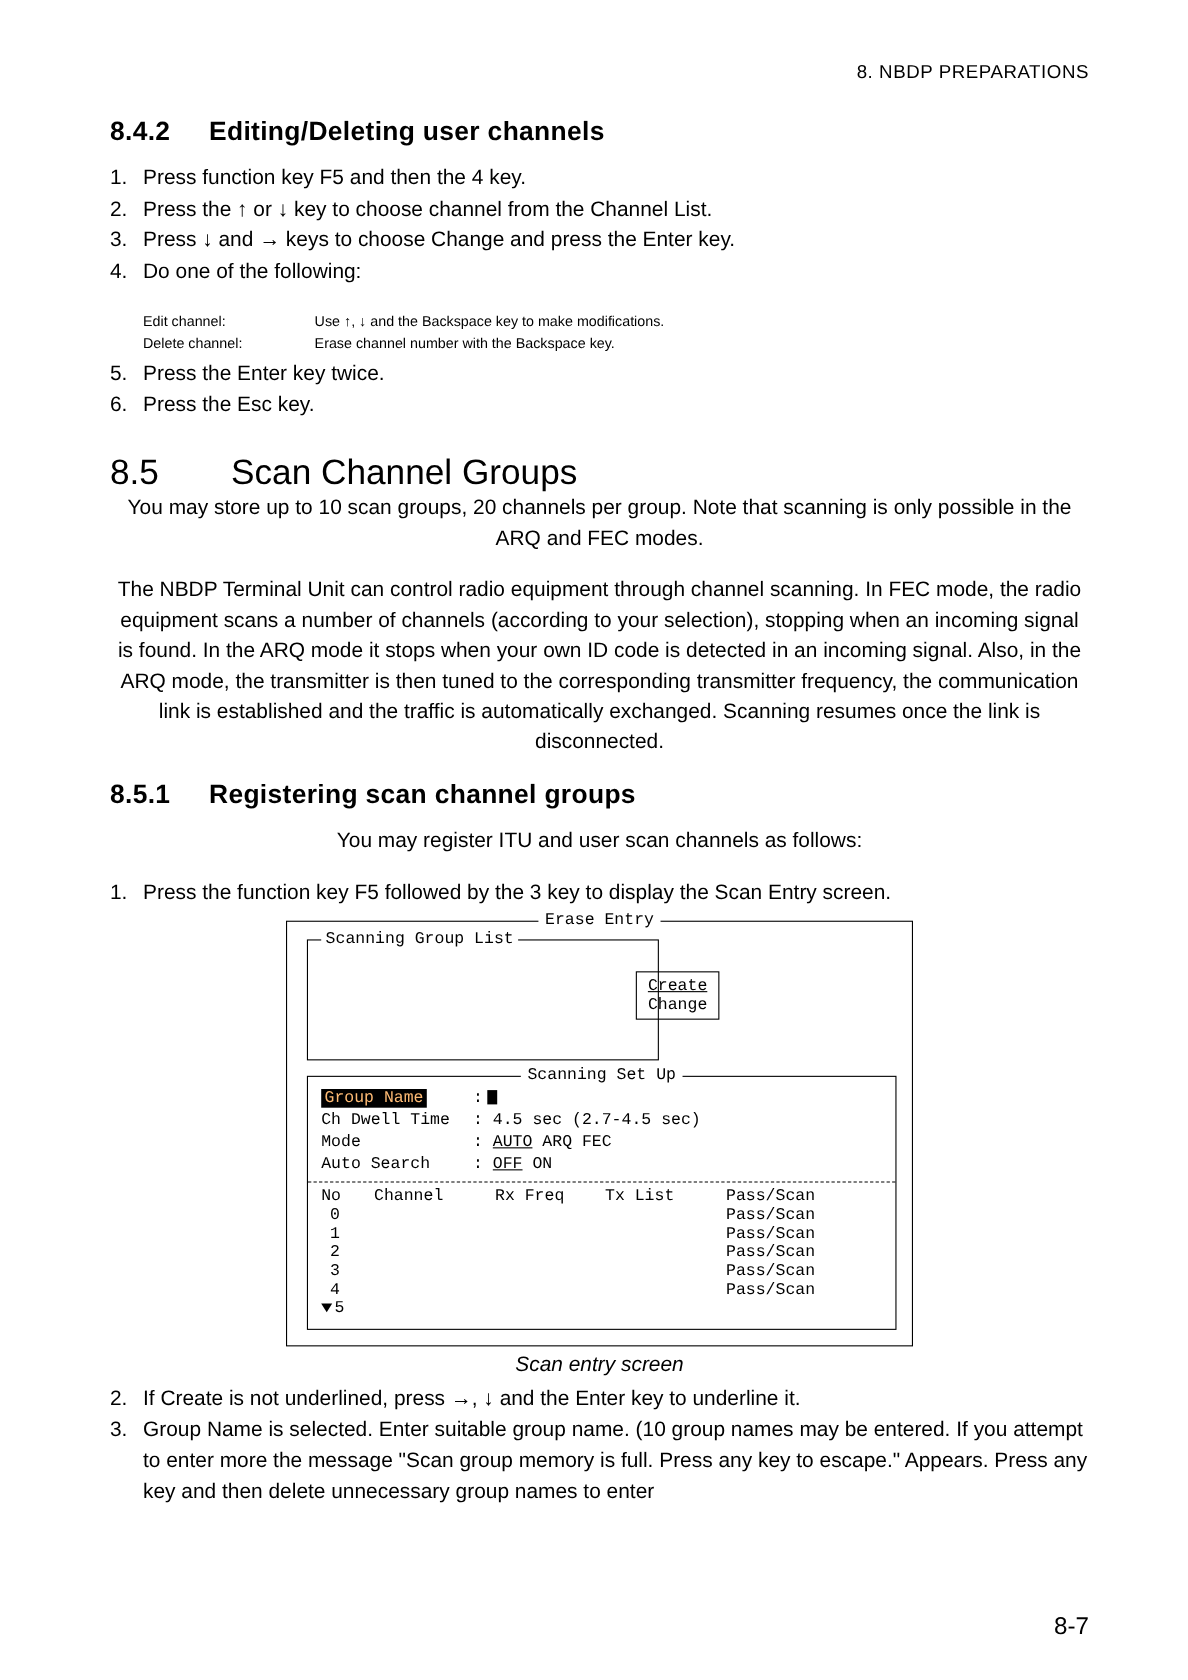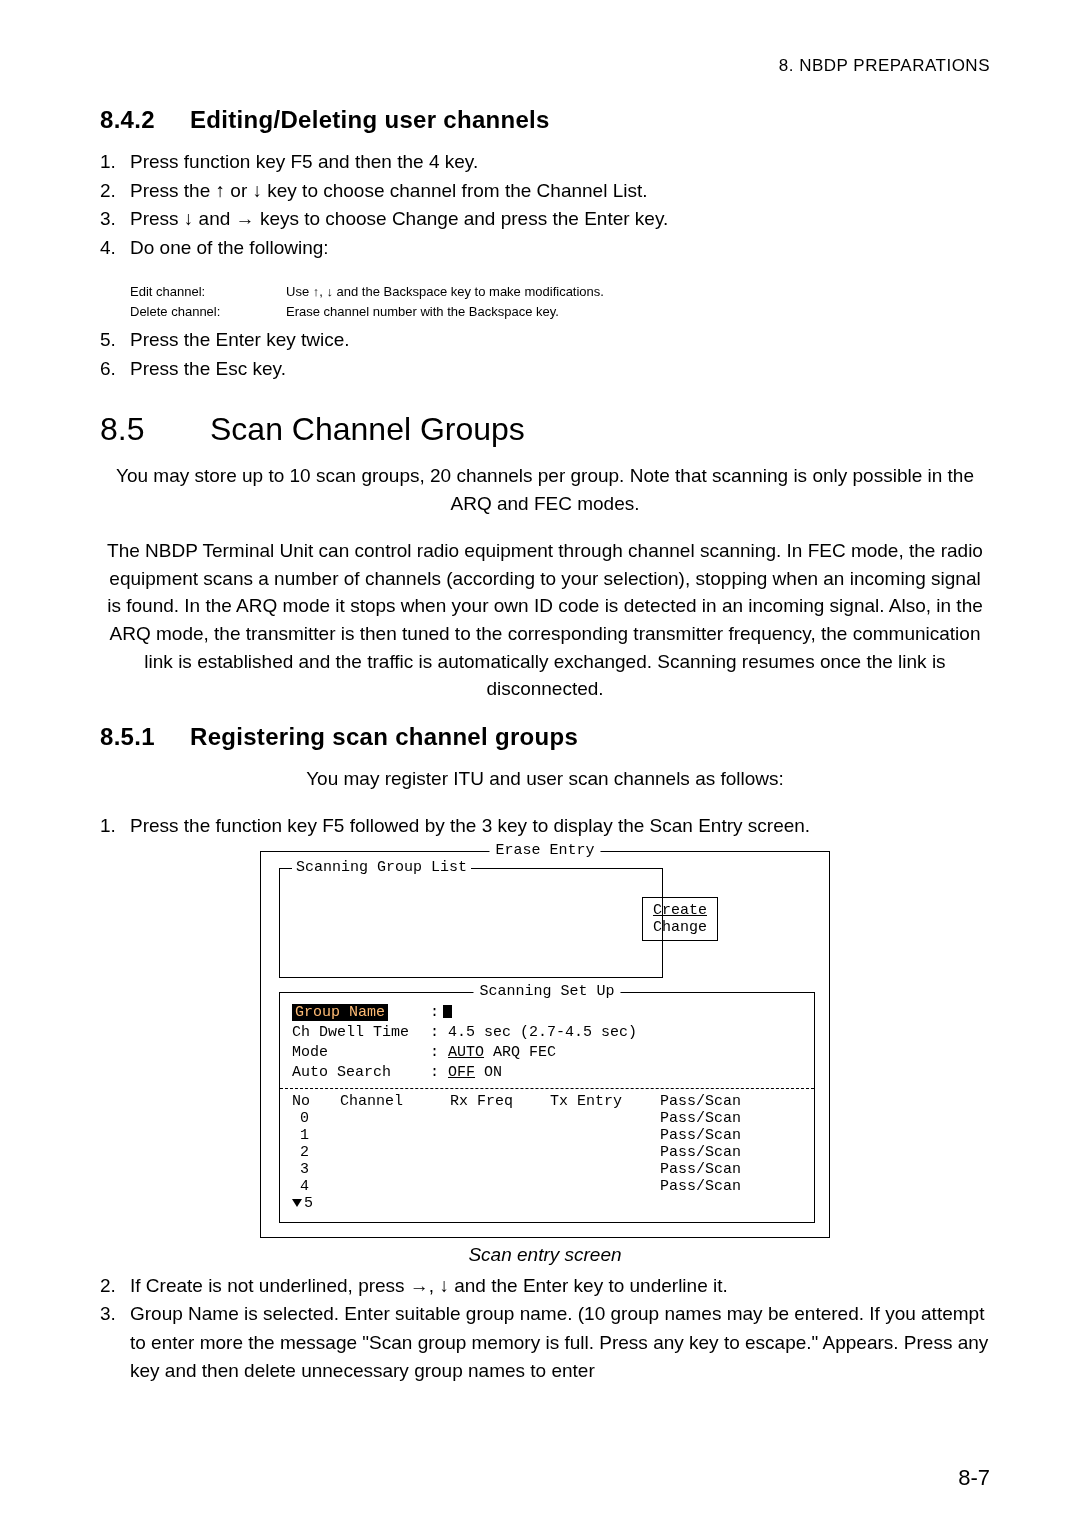"8.5 Scan Channel Groups" .section-heading { margin-bottom: 14px -> none }
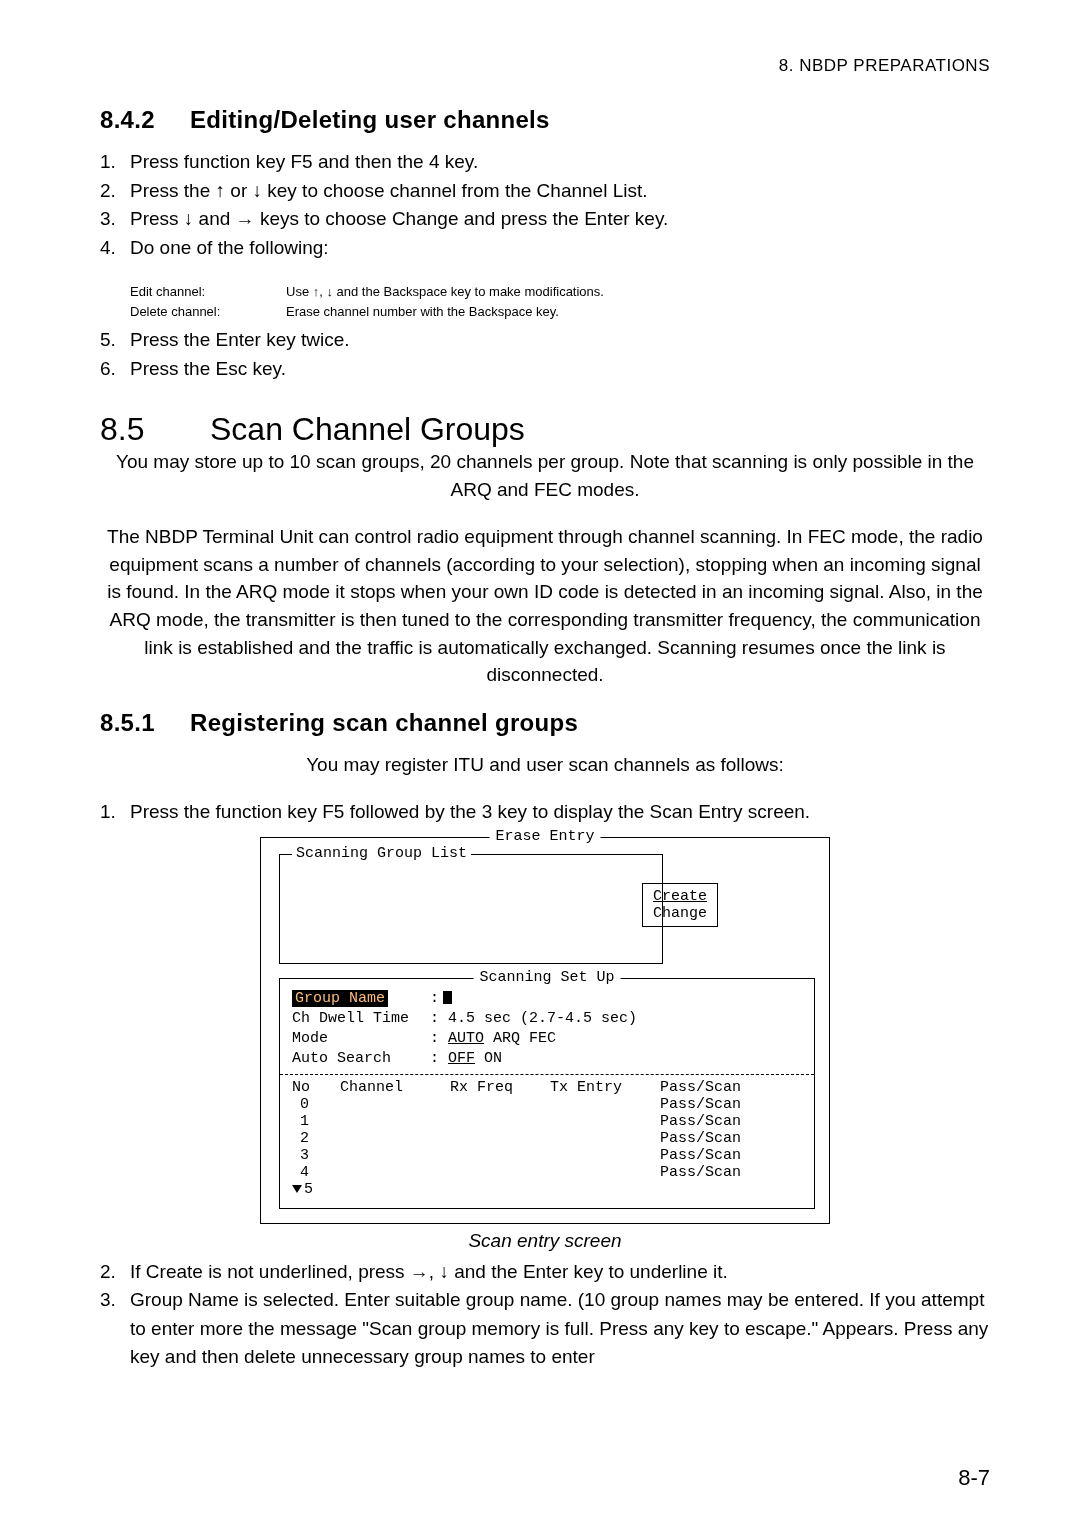"Scanning Group List" .sg-list { width: 384px -> 320px }
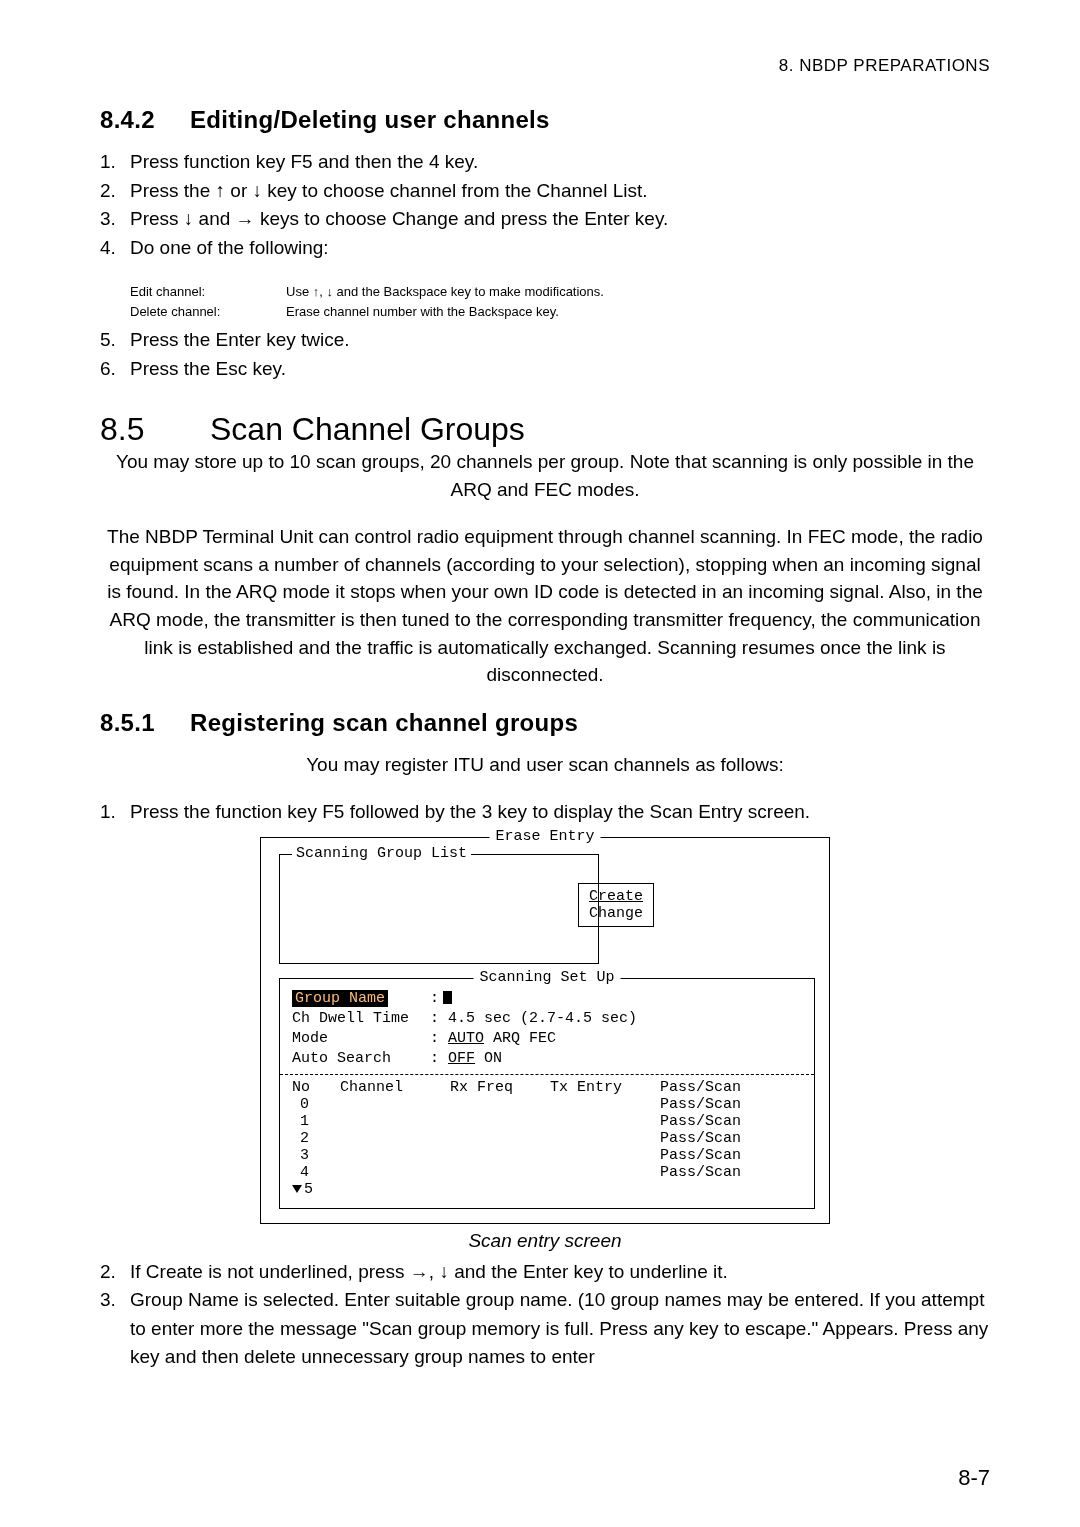"Tx Entry" span.c4 { text: Entry -> List }
